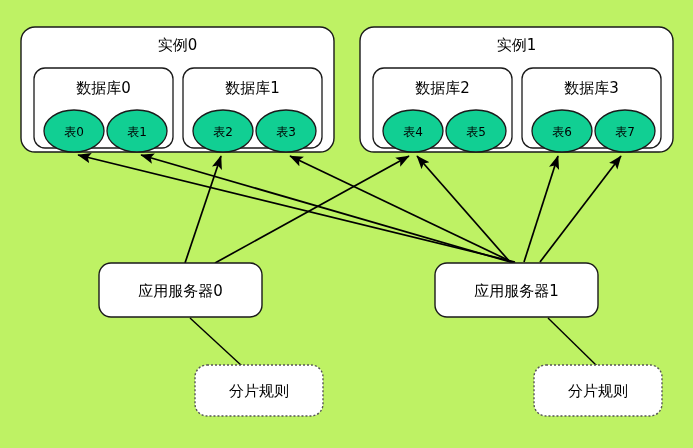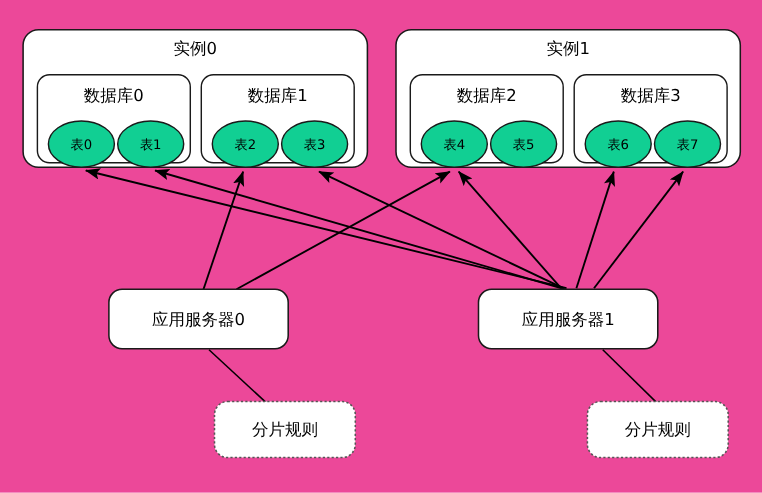"实例0" #diagram-root { background: #ec4899 -> #bef264 }
